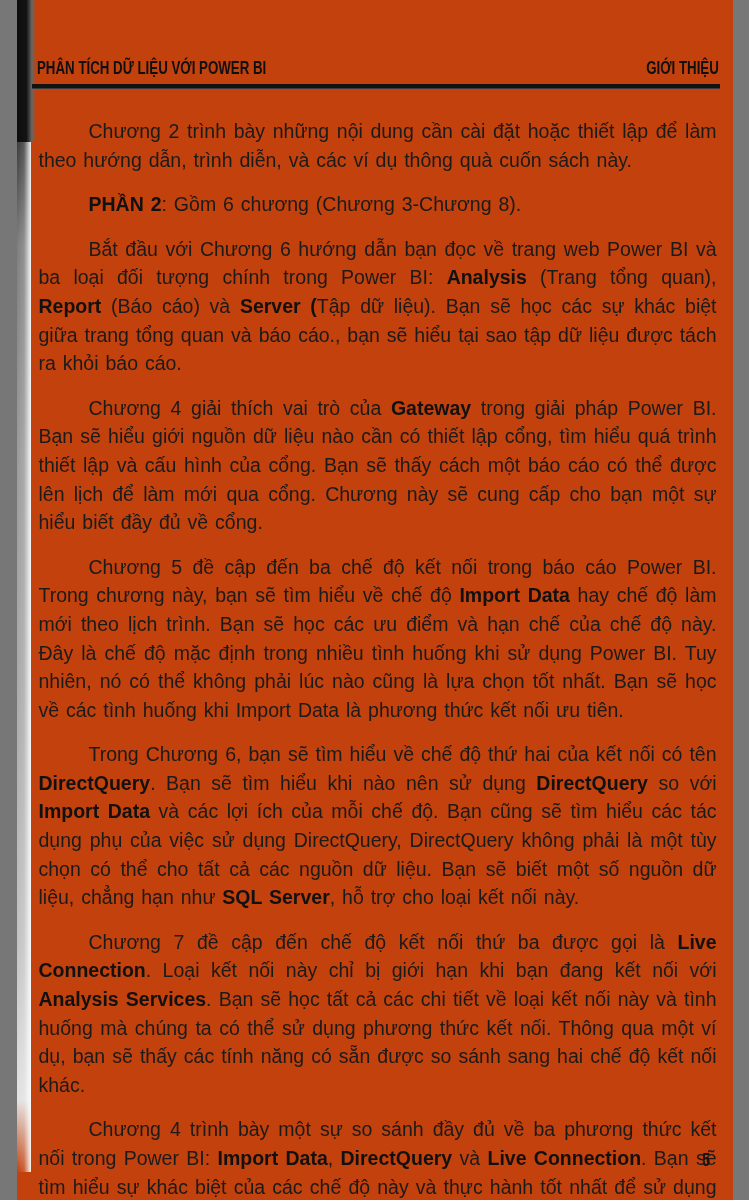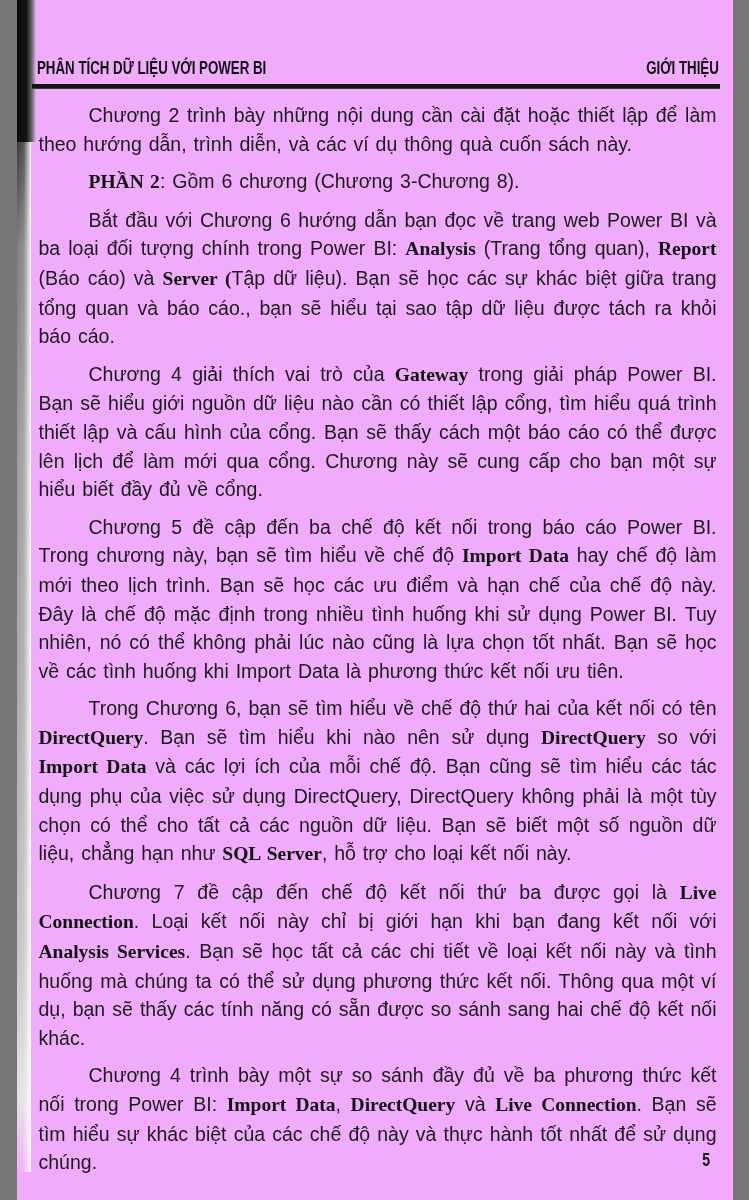"PHÂN TÍCH DỮ LIỆU VỚI" .page { background: #f0abfc -> #c2410c }
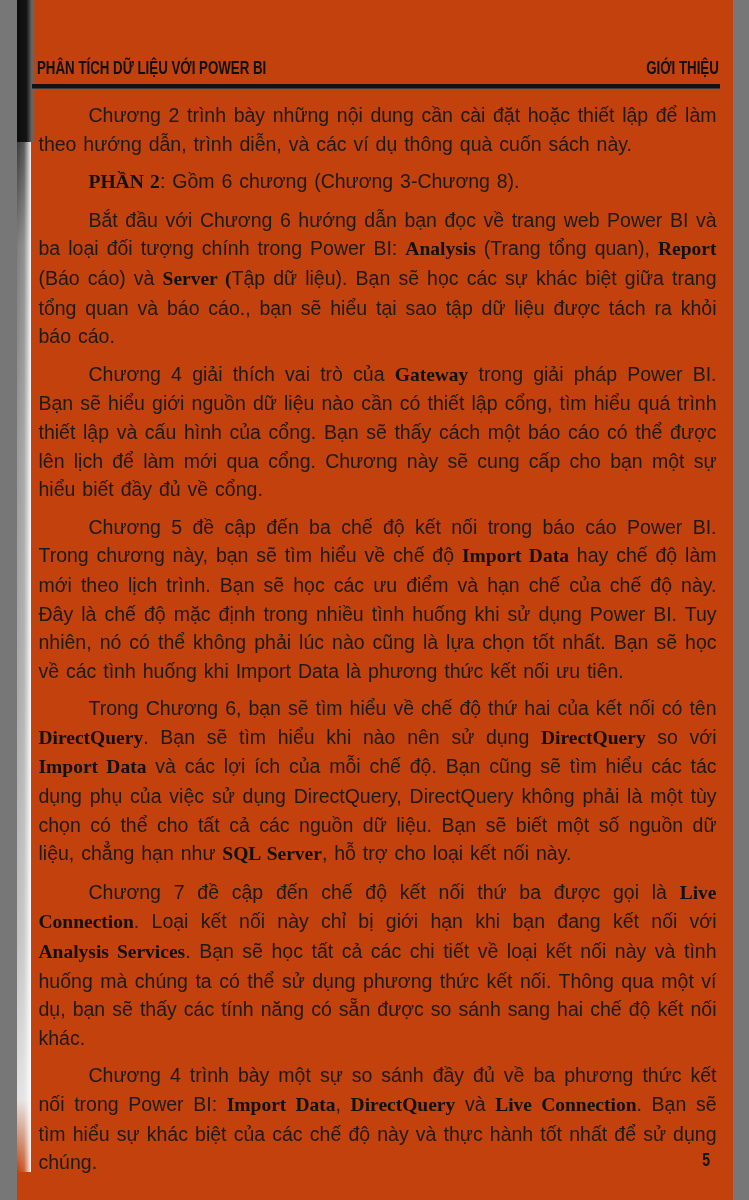"Chương 2 trình bày những" .content p.para { margin: 0 0 9px 0 -> 16px 0 9px 0 }
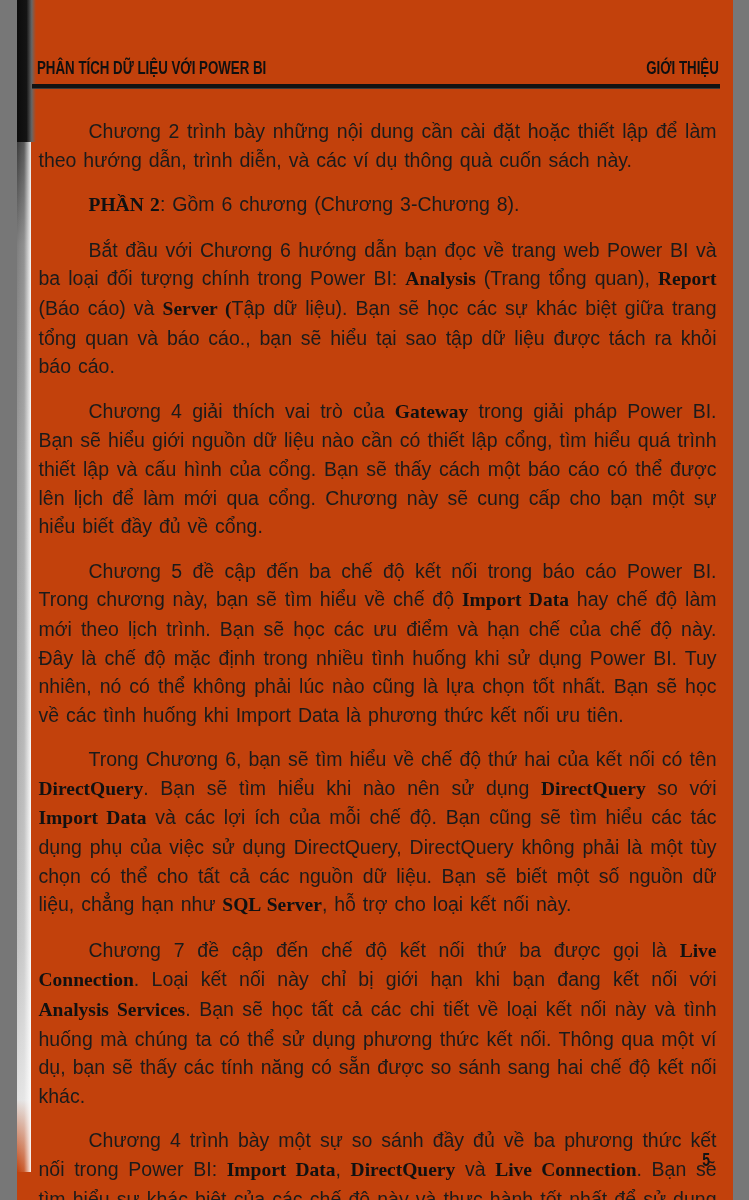"PHẦN 2" .content p.para b { font-family: Liberation Serif, serif -> none }
